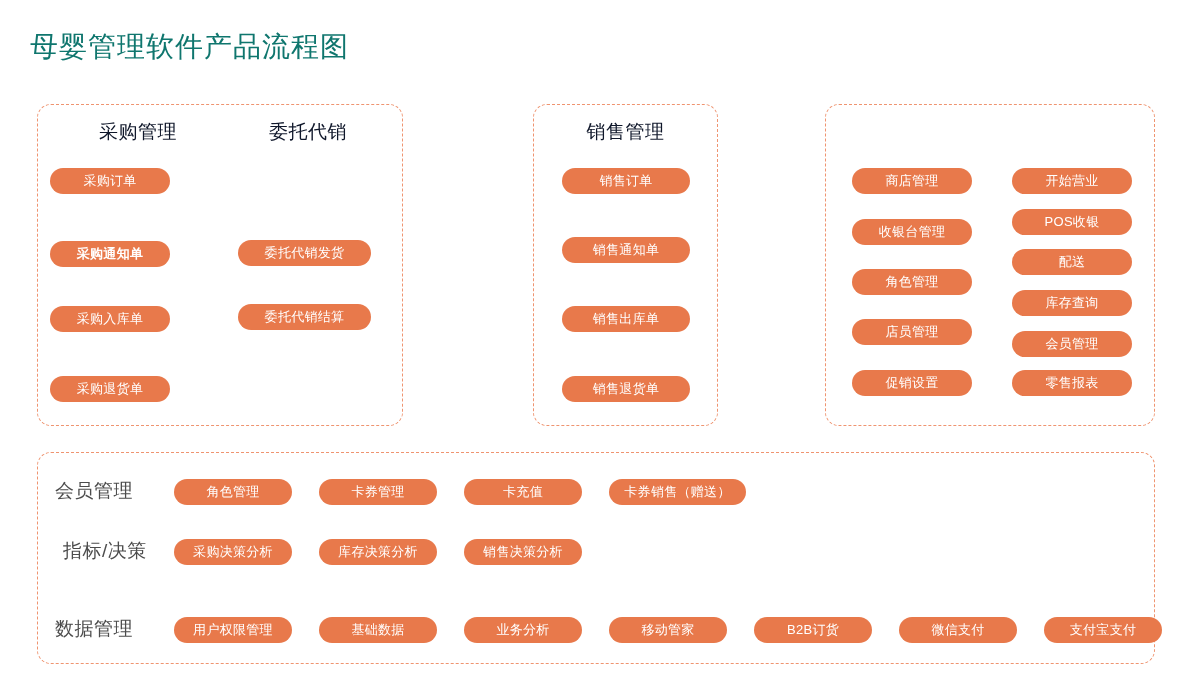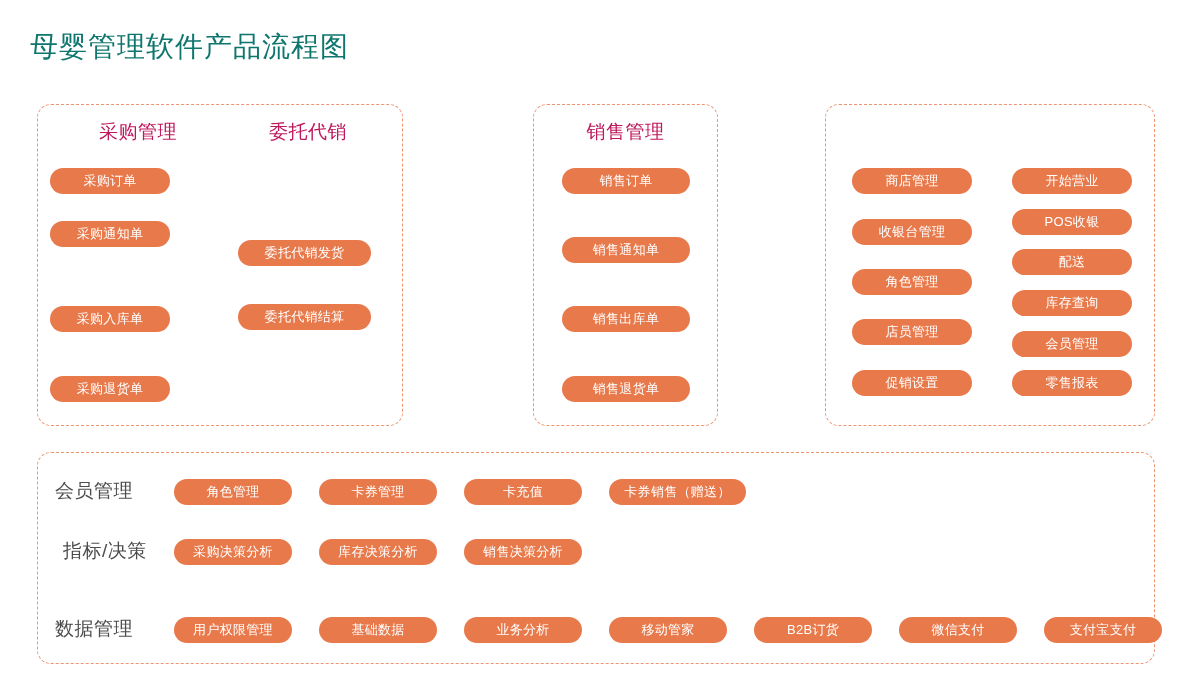"采购管理" .panel-title { color: #be185d -> #0f172a }
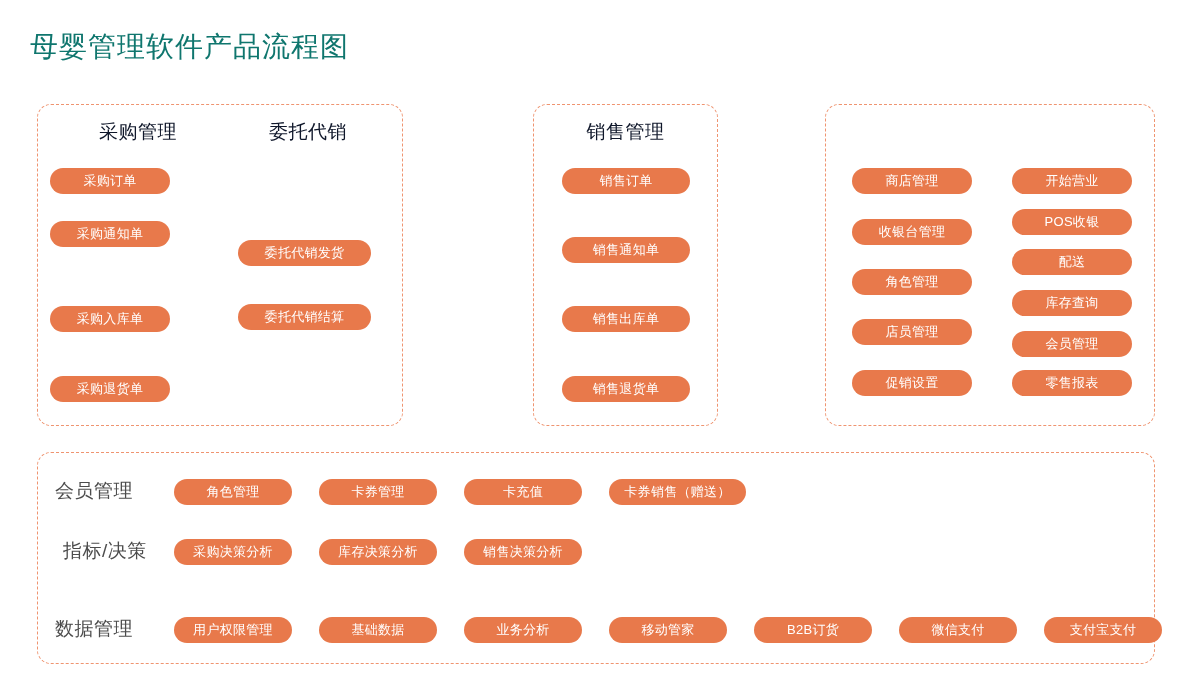"采购通知单" div.pill { font-weight: none -> bold; top: 116px -> 136px }
